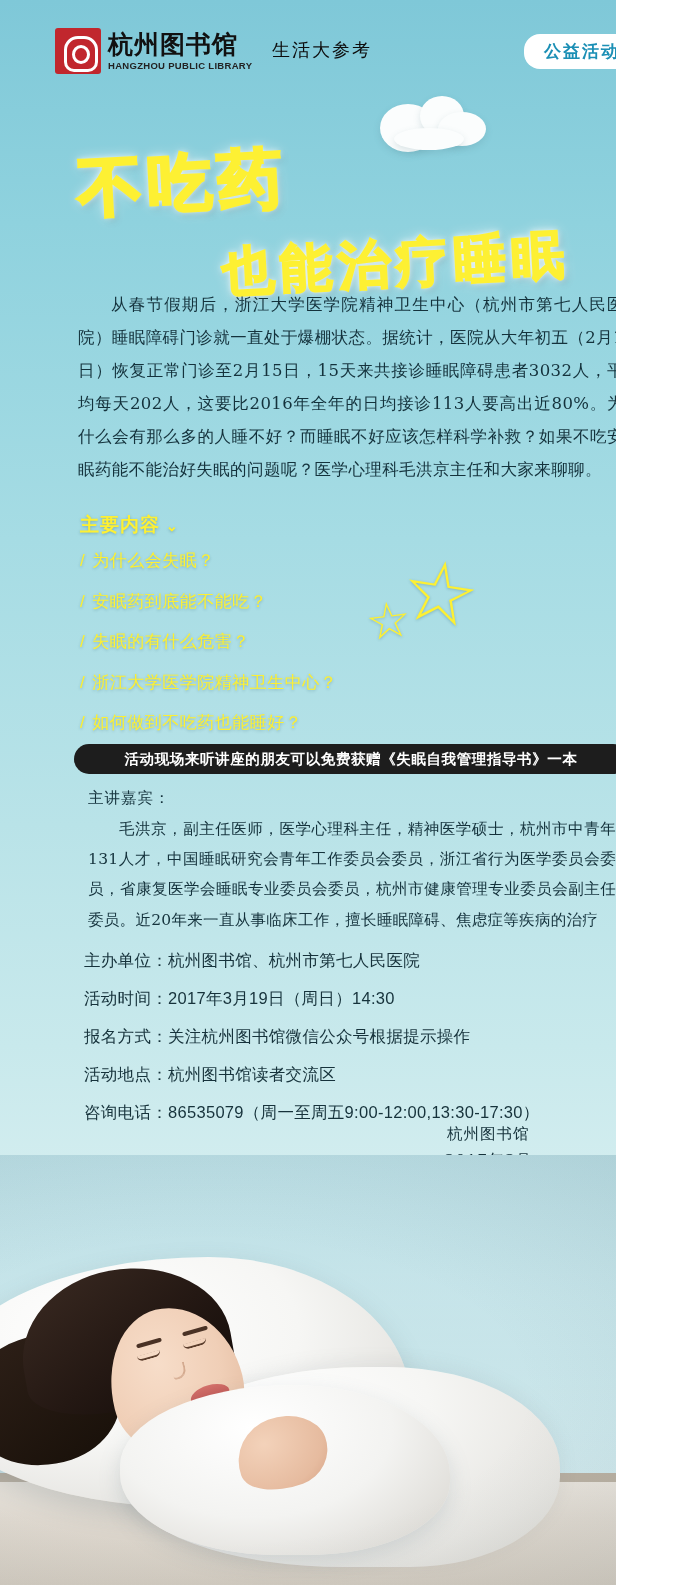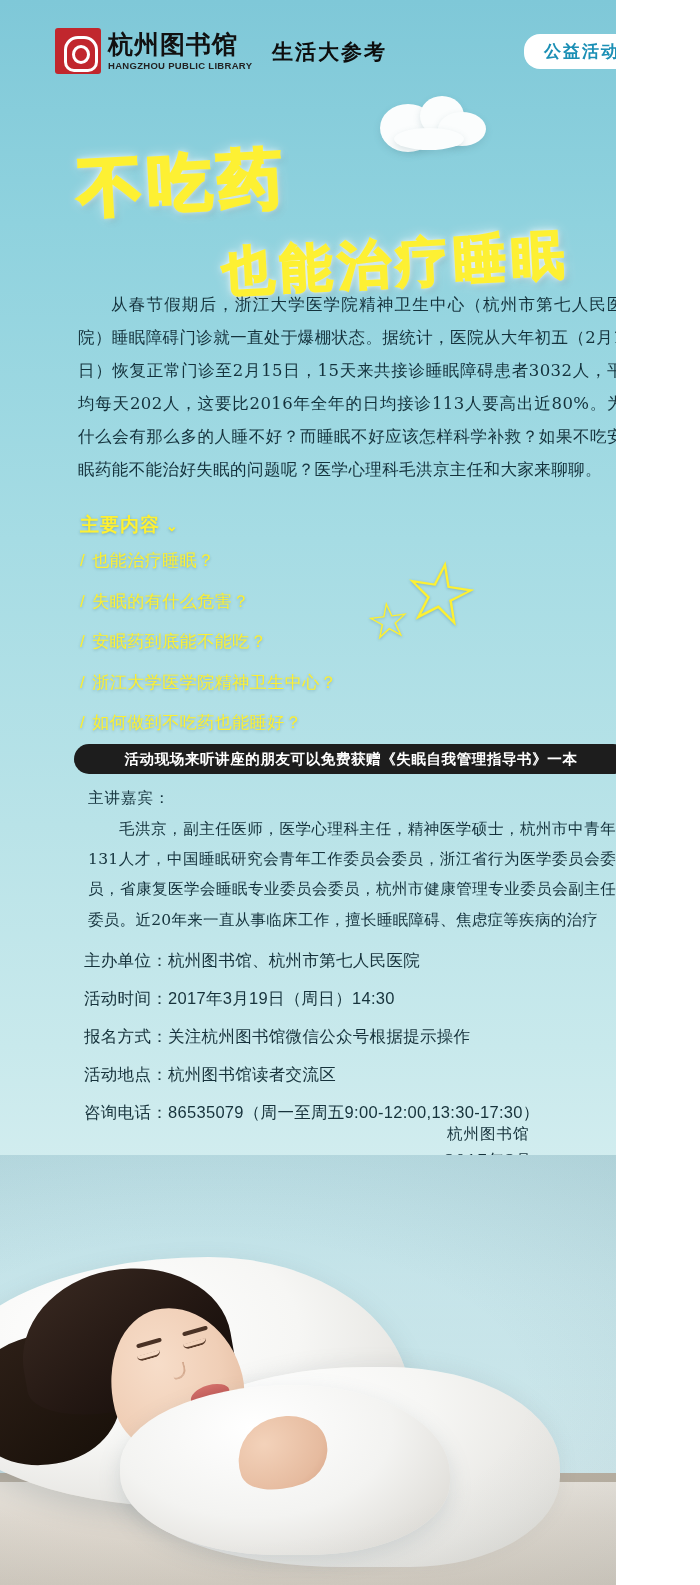"生活大参考" .header-sub { font-size: 21px -> 18px; font-weight: bold -> normal }
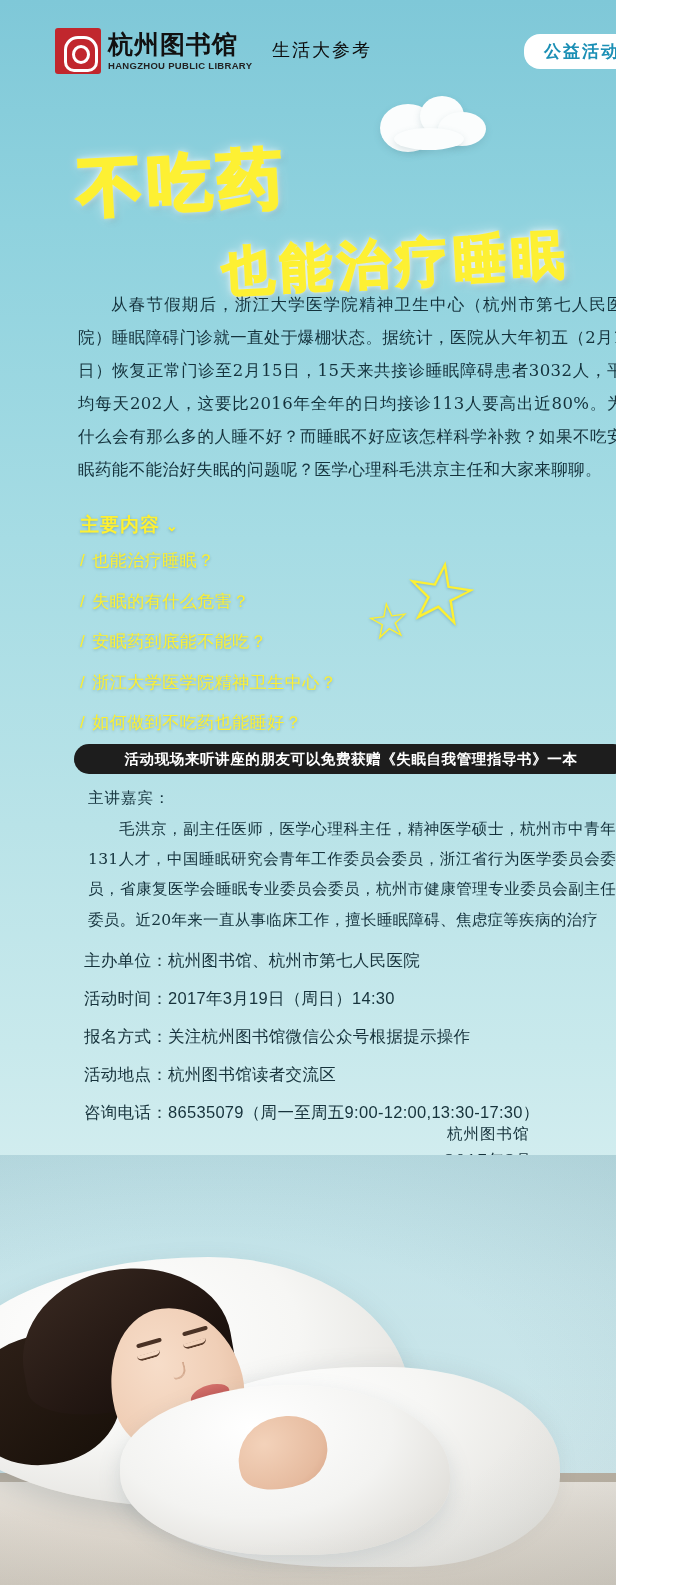"也能治疗睡眠？" span { text: 也能治疗睡 -> 为什么会失 }
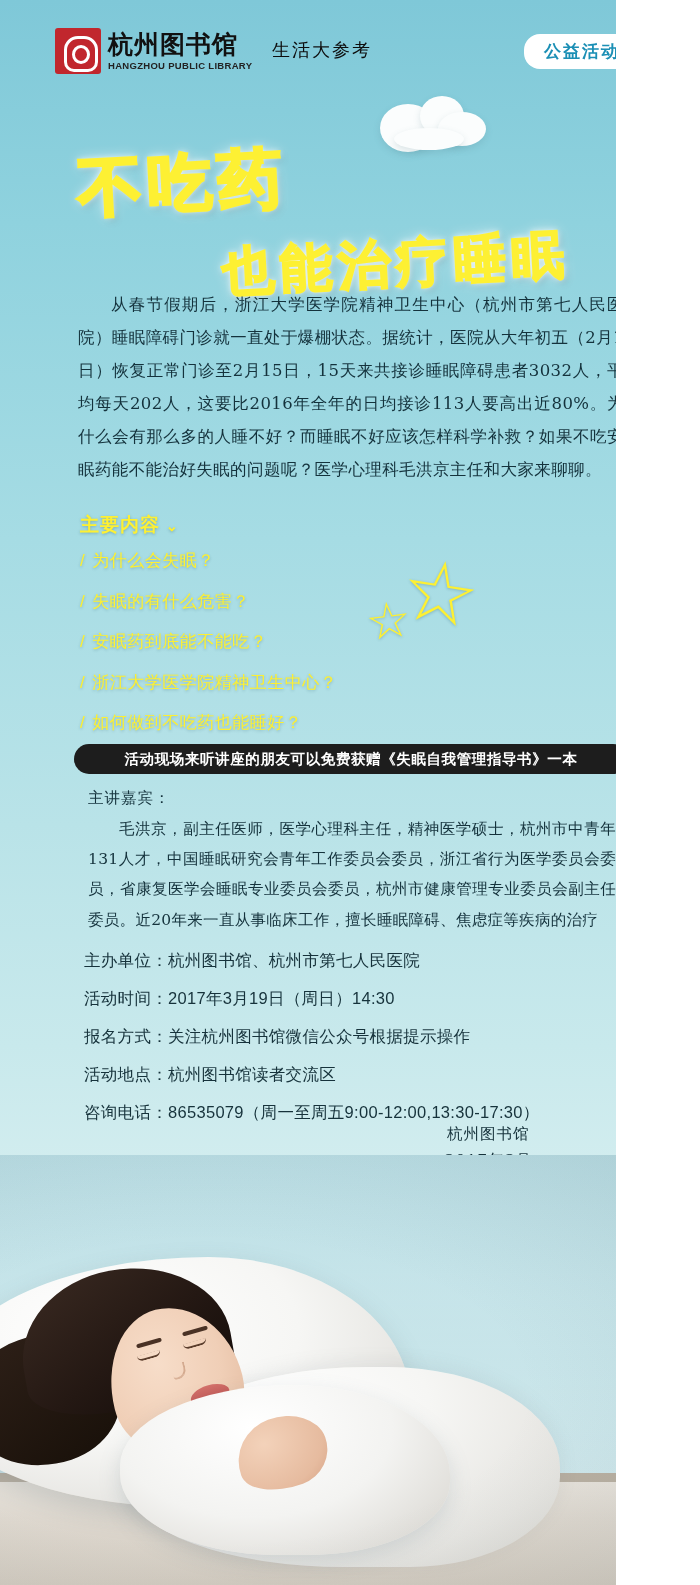"/ 失眠的有什么危害？" div.q-item { order: before "/ 安眠药到底能不能吃？" -> after "/ 安眠药到底能不能吃？" }
